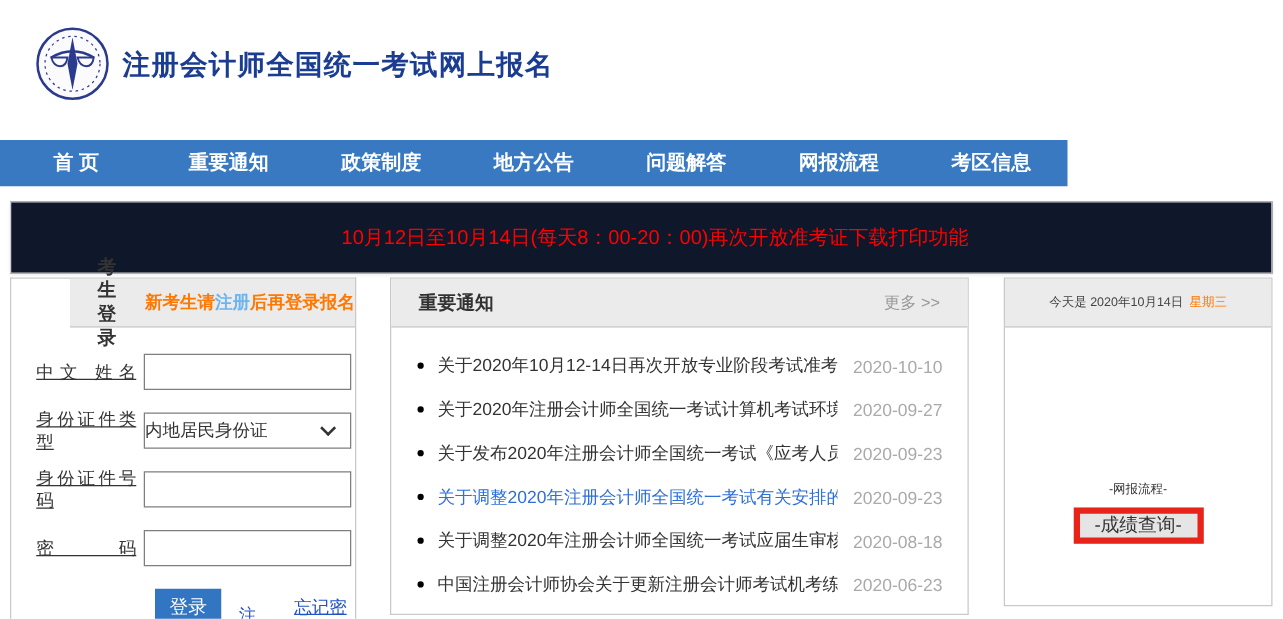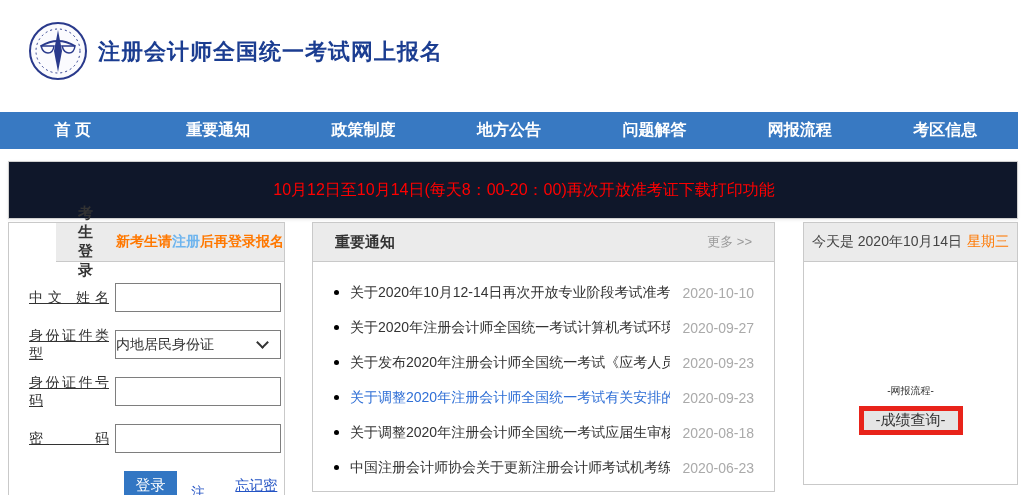"首 页" .nav { width: 1018px -> 854px }
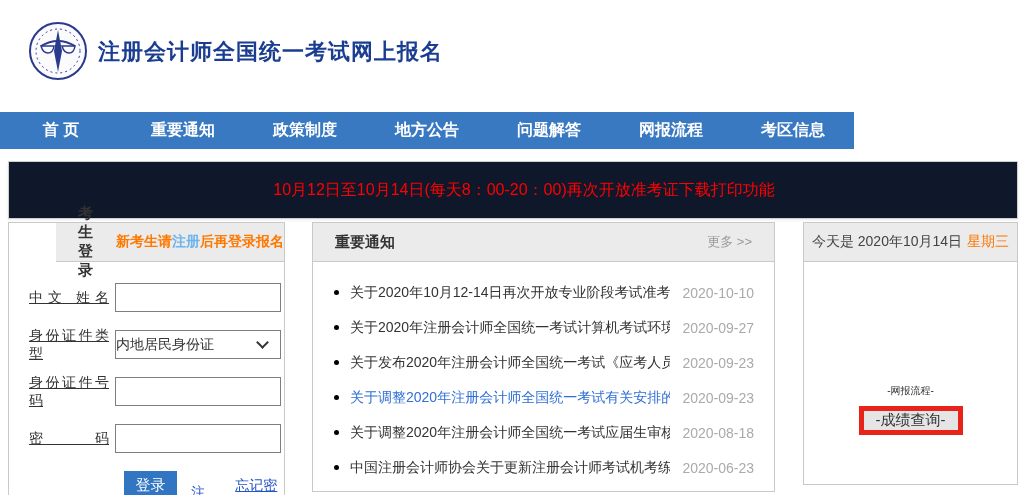"今天是 2020年10月14日" .info-panel .panel-header { font-size: 14px -> 10px }
